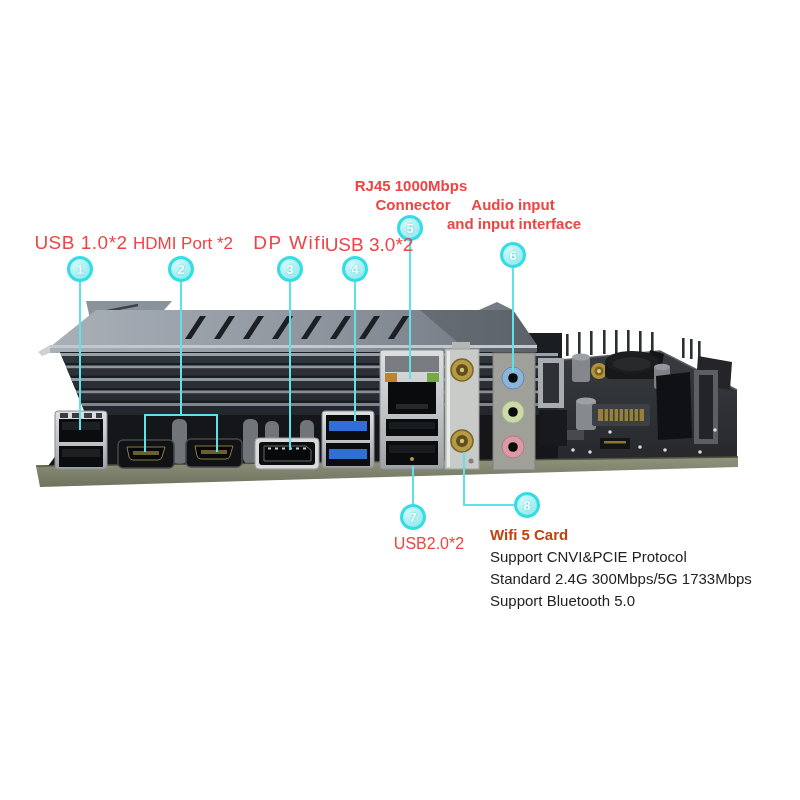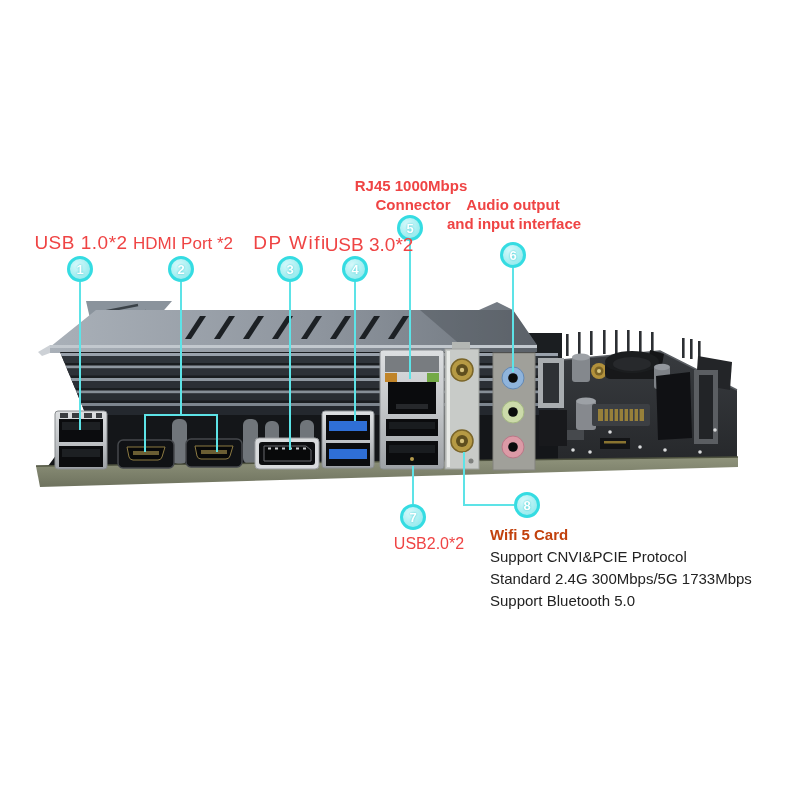"Audio output" div.lbl { text: output -> input }
